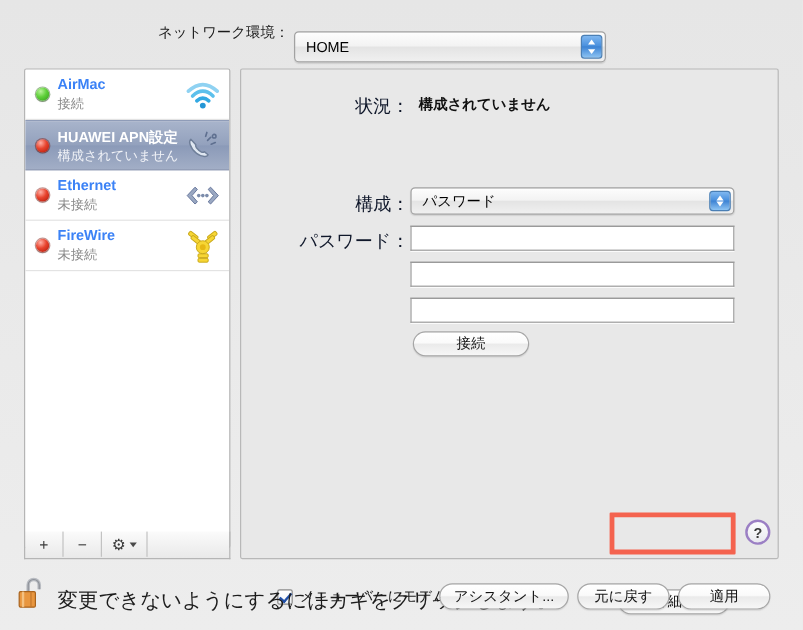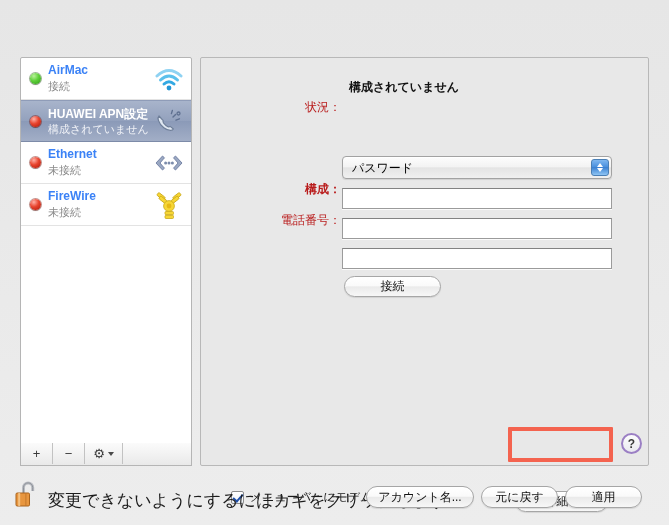"ネットワーク環境：" div.env-row { html: none -> <div> <div>ネットワーク環境：</div> <div> <span>HOME</span> <span></span> </div> </div> }
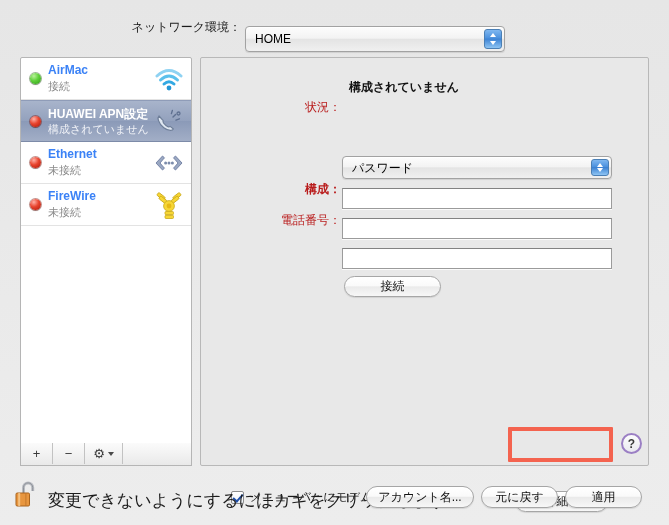"状況：" .frm-label { color: #b91c1c -> #0f172a; font-size: 12px -> 15px; margin-top: 20px -> none }
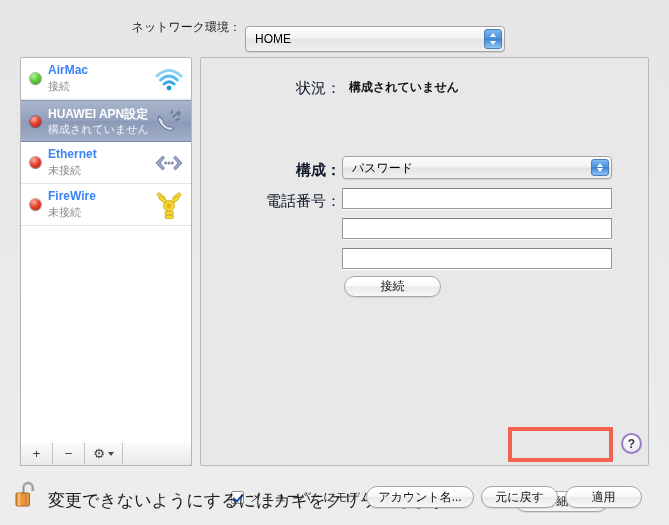"構成：" div.frm-label { font-weight: bold -> none }
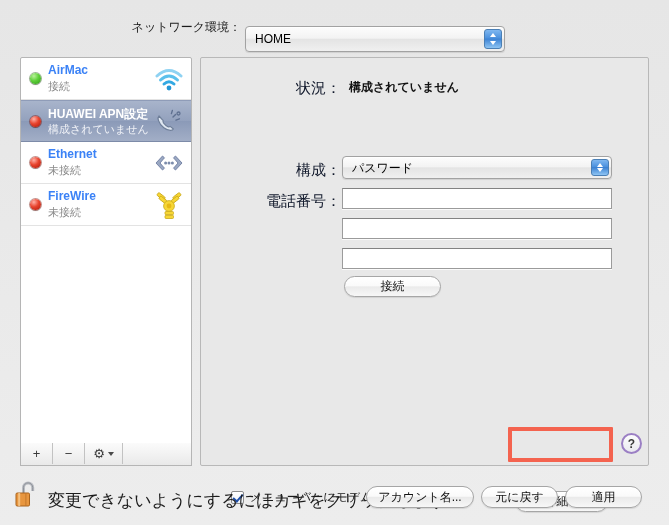"電話番号：" div.frm-label { text: 電話番号 -> パスワード }
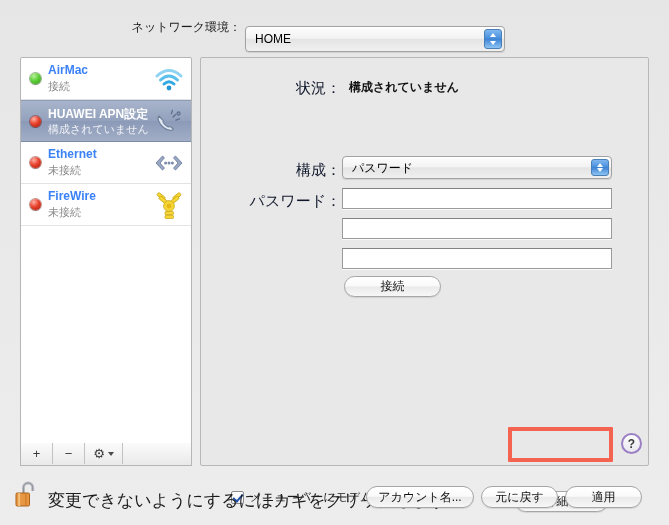"アカウント名..." div.capsule { text: カウント名 -> シスタント }
